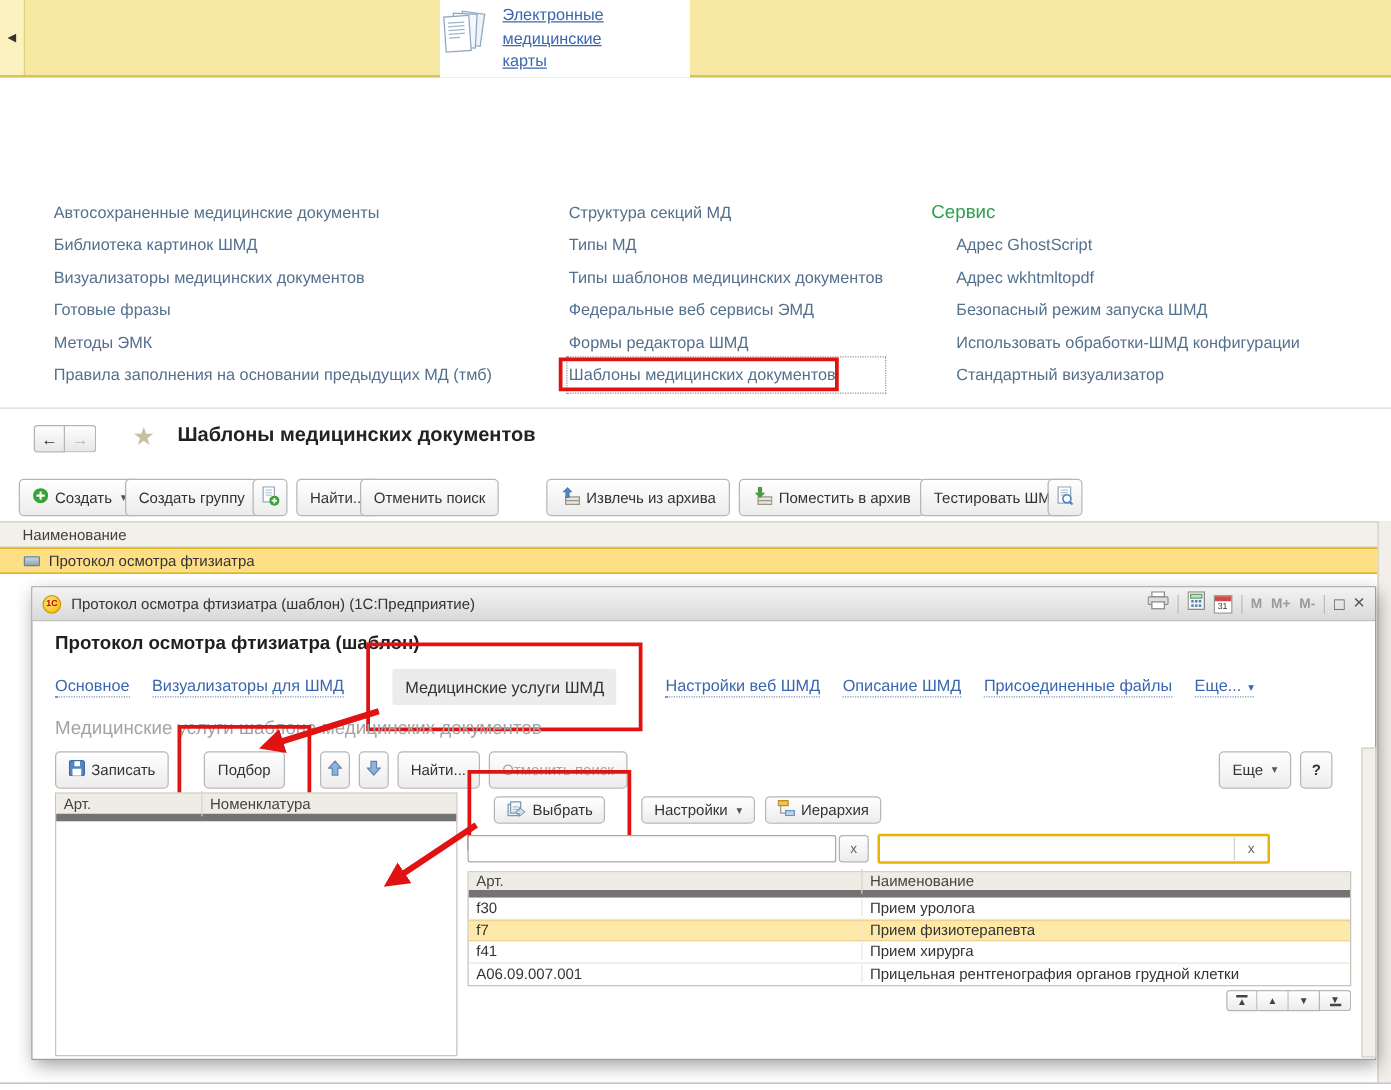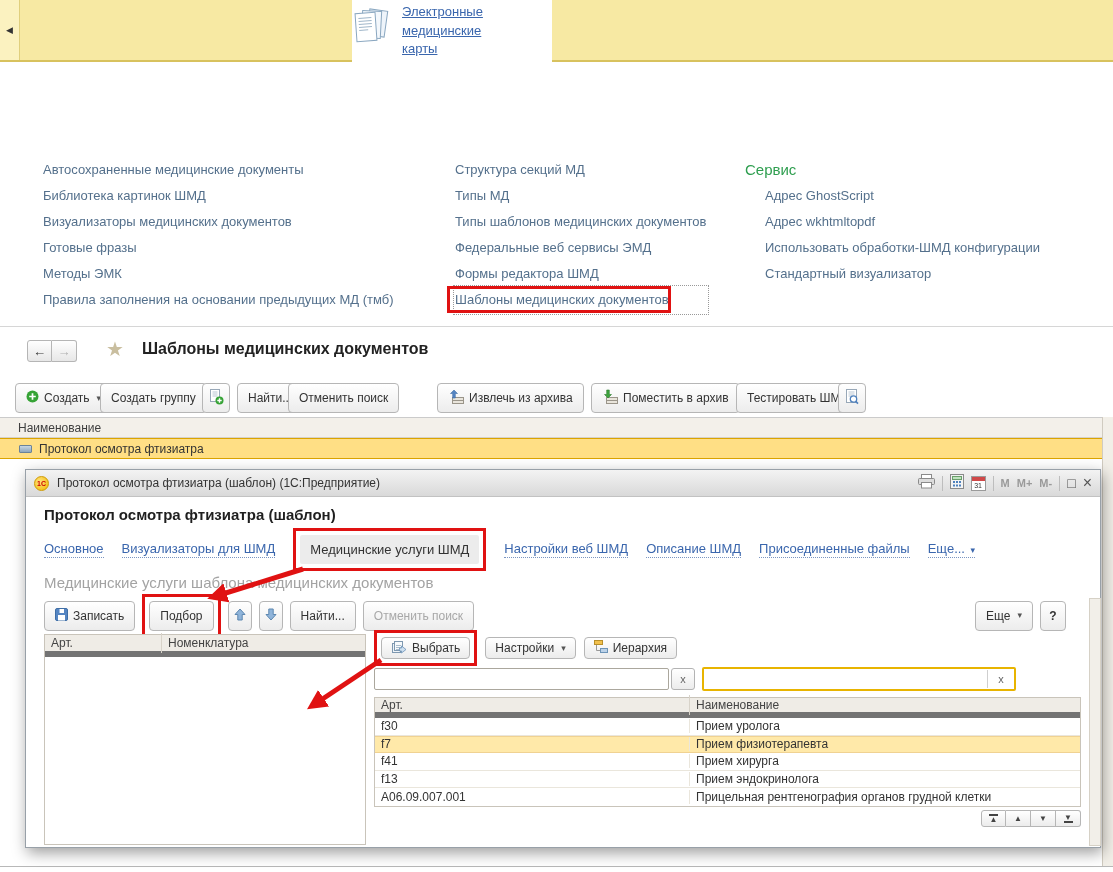"Безопасный режим запуска ШМД" a.menu-link { html: none -> <a>Безопасный режим запуска ШМД</a> }
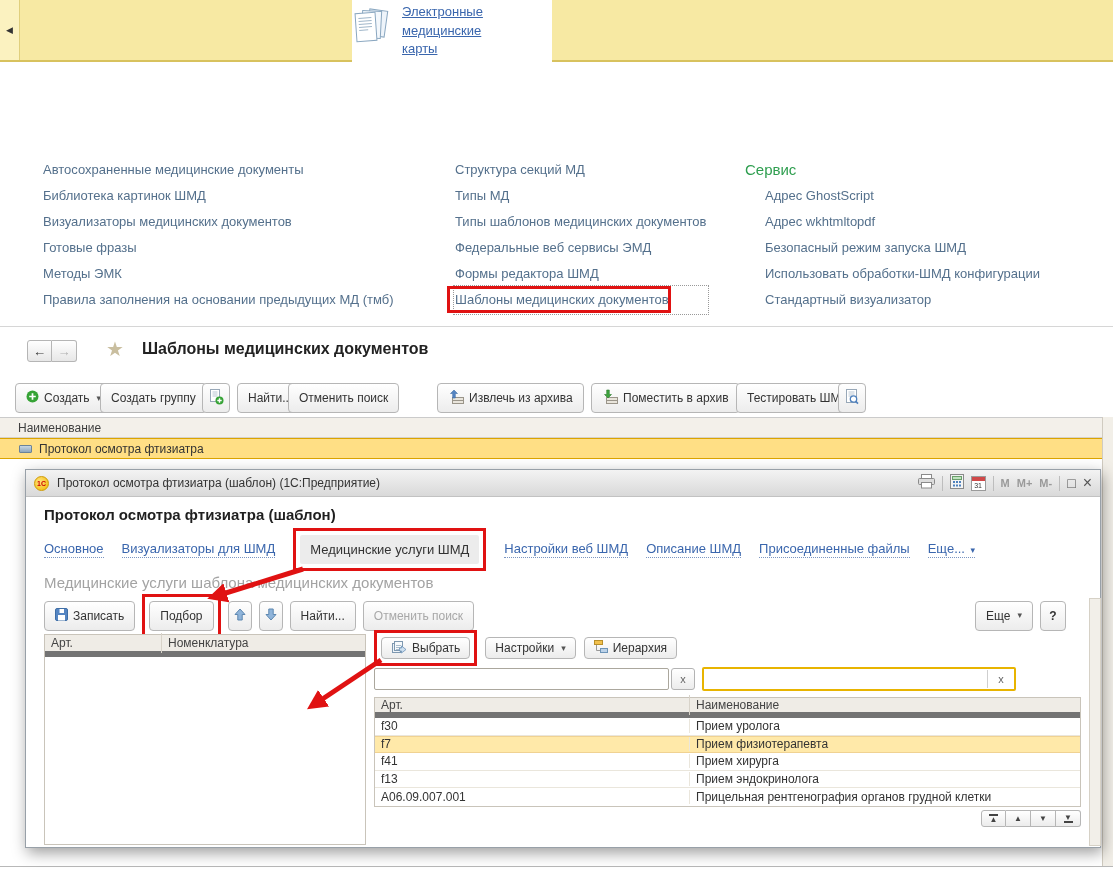"Медицинские услуги ШМД" .redframe { padding: 4px -> 18px }
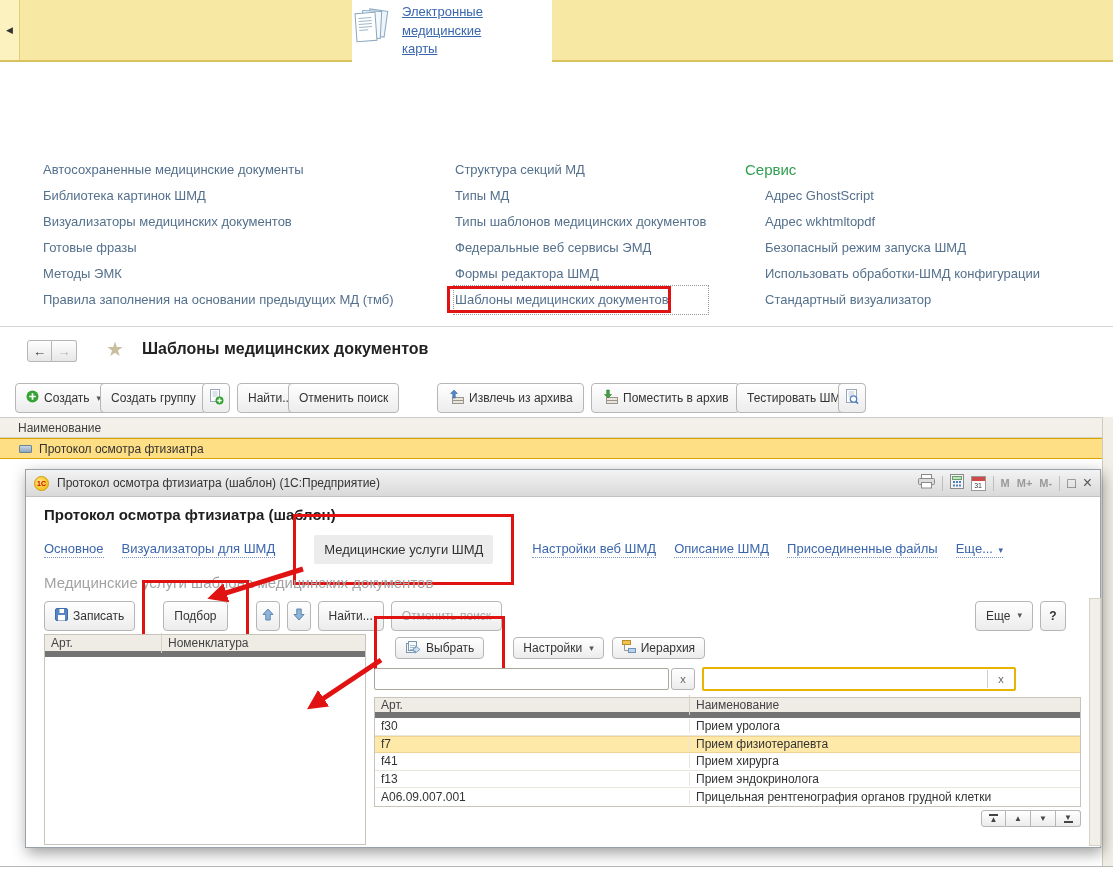"f13" div.gridrow { html: <div> <span>f13</span> <span>Прием эндокринолога</span> </div> -> none }
